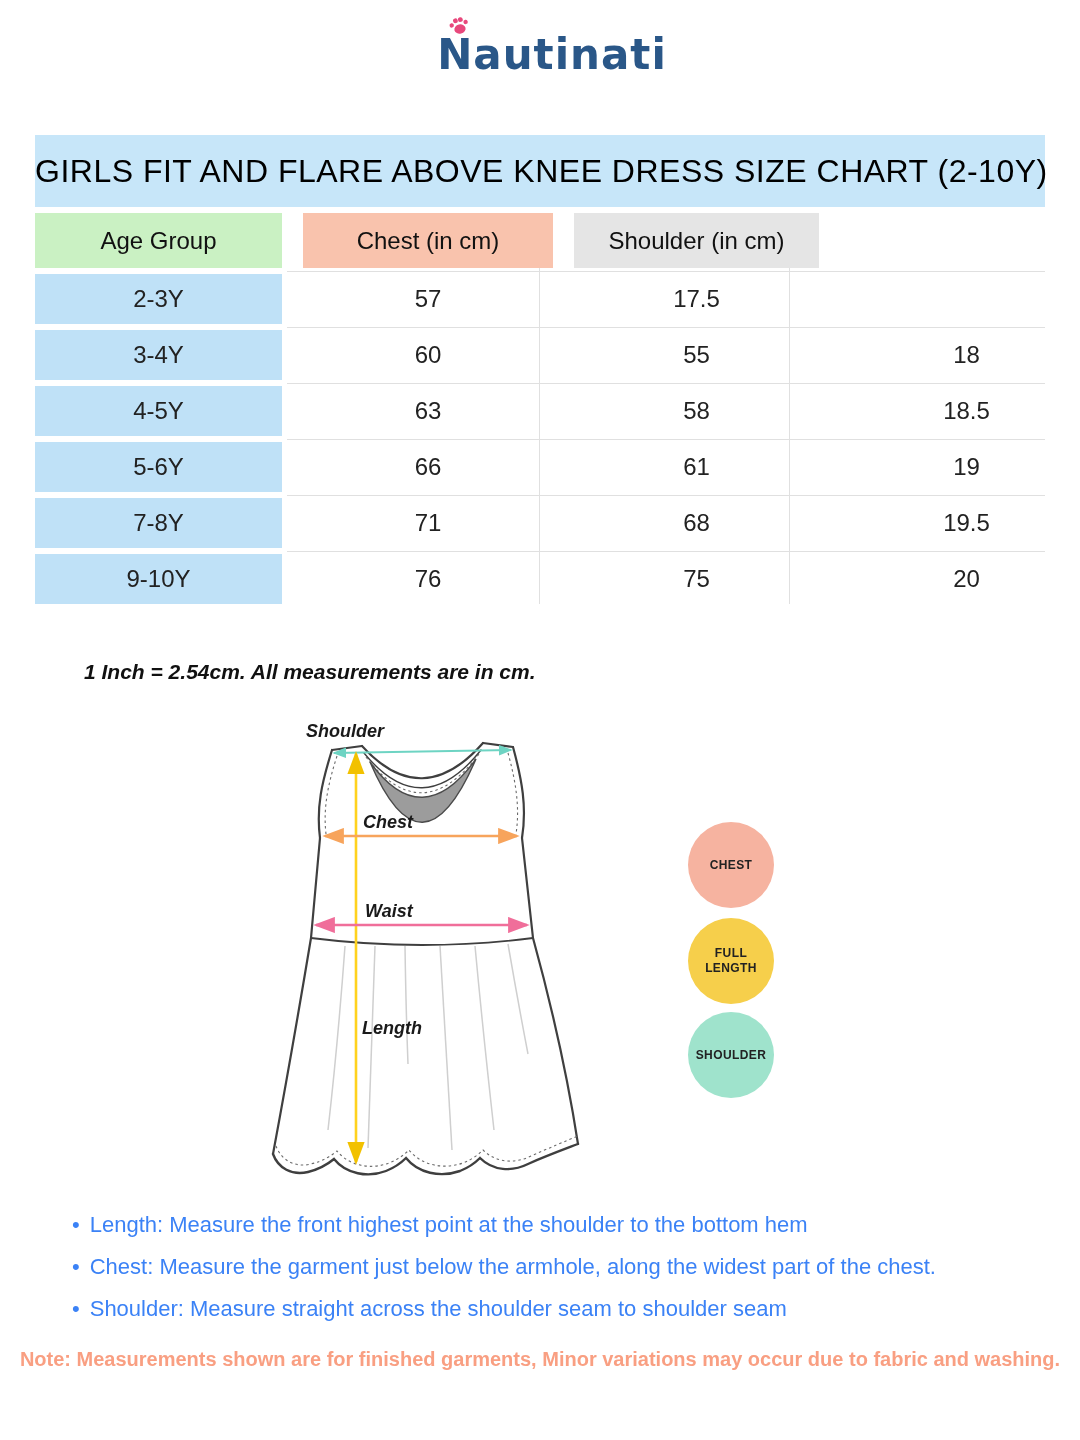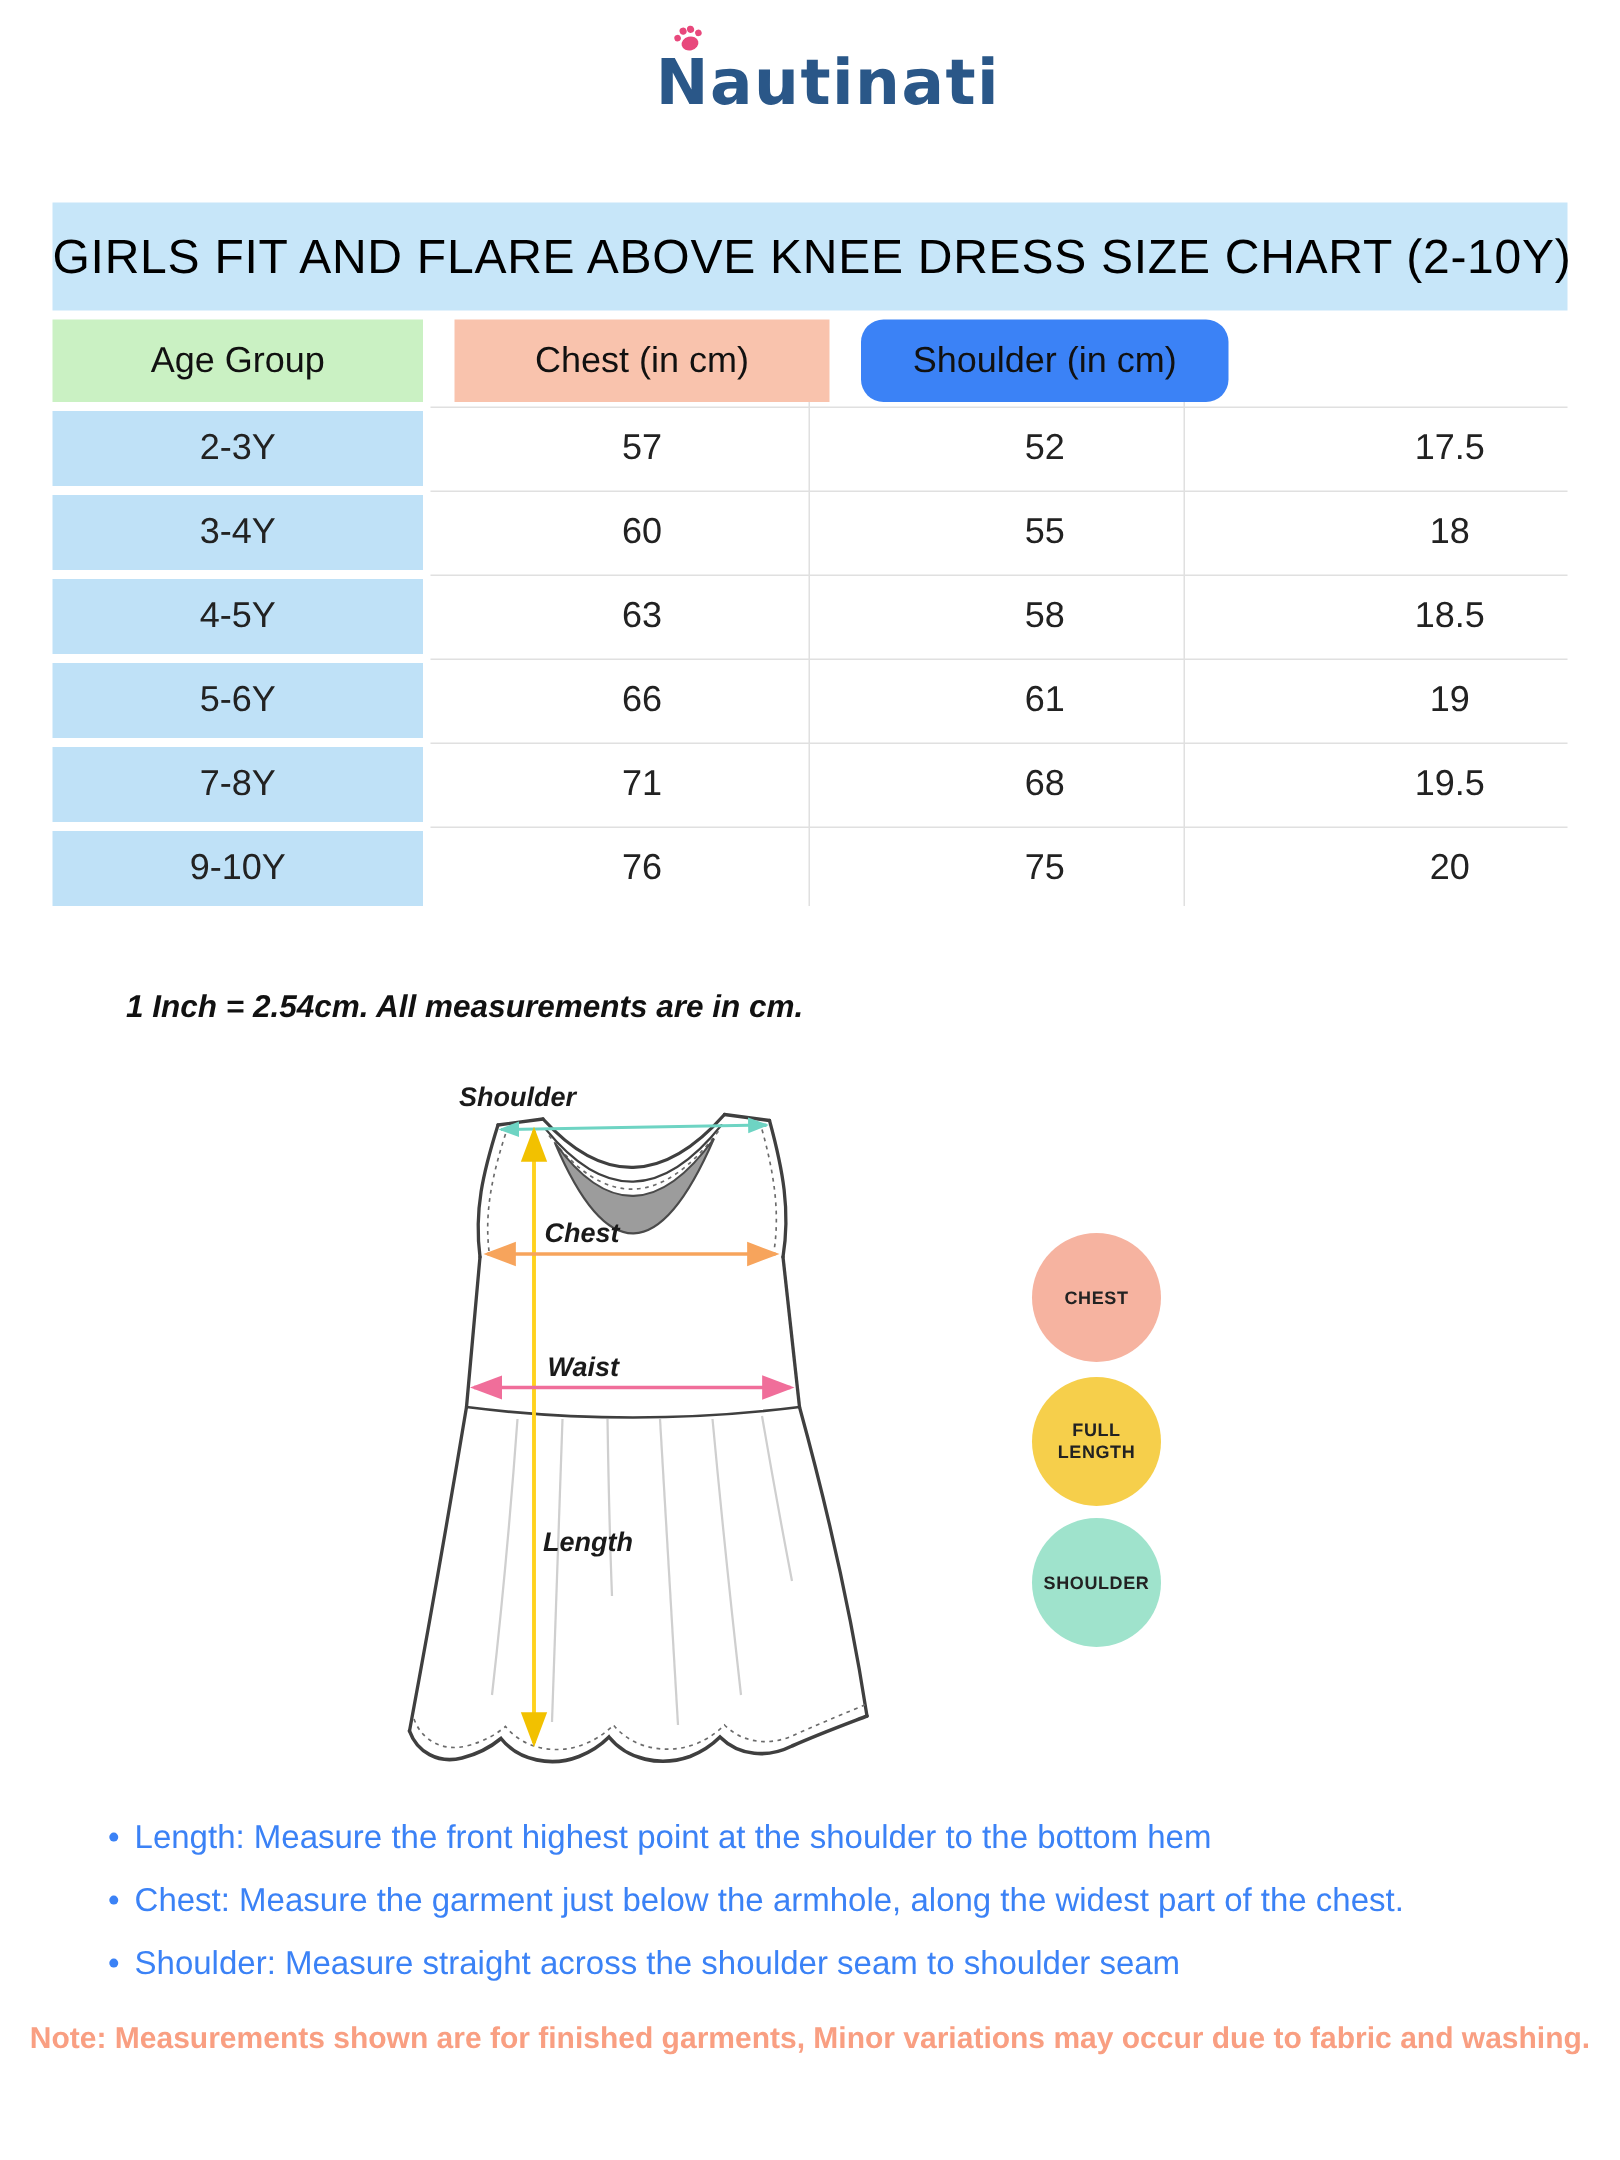"Shoulder (in cm)" .h-shoulder { background: #3b82f6 -> #e5e5e5; border-radius: 15px -> none }
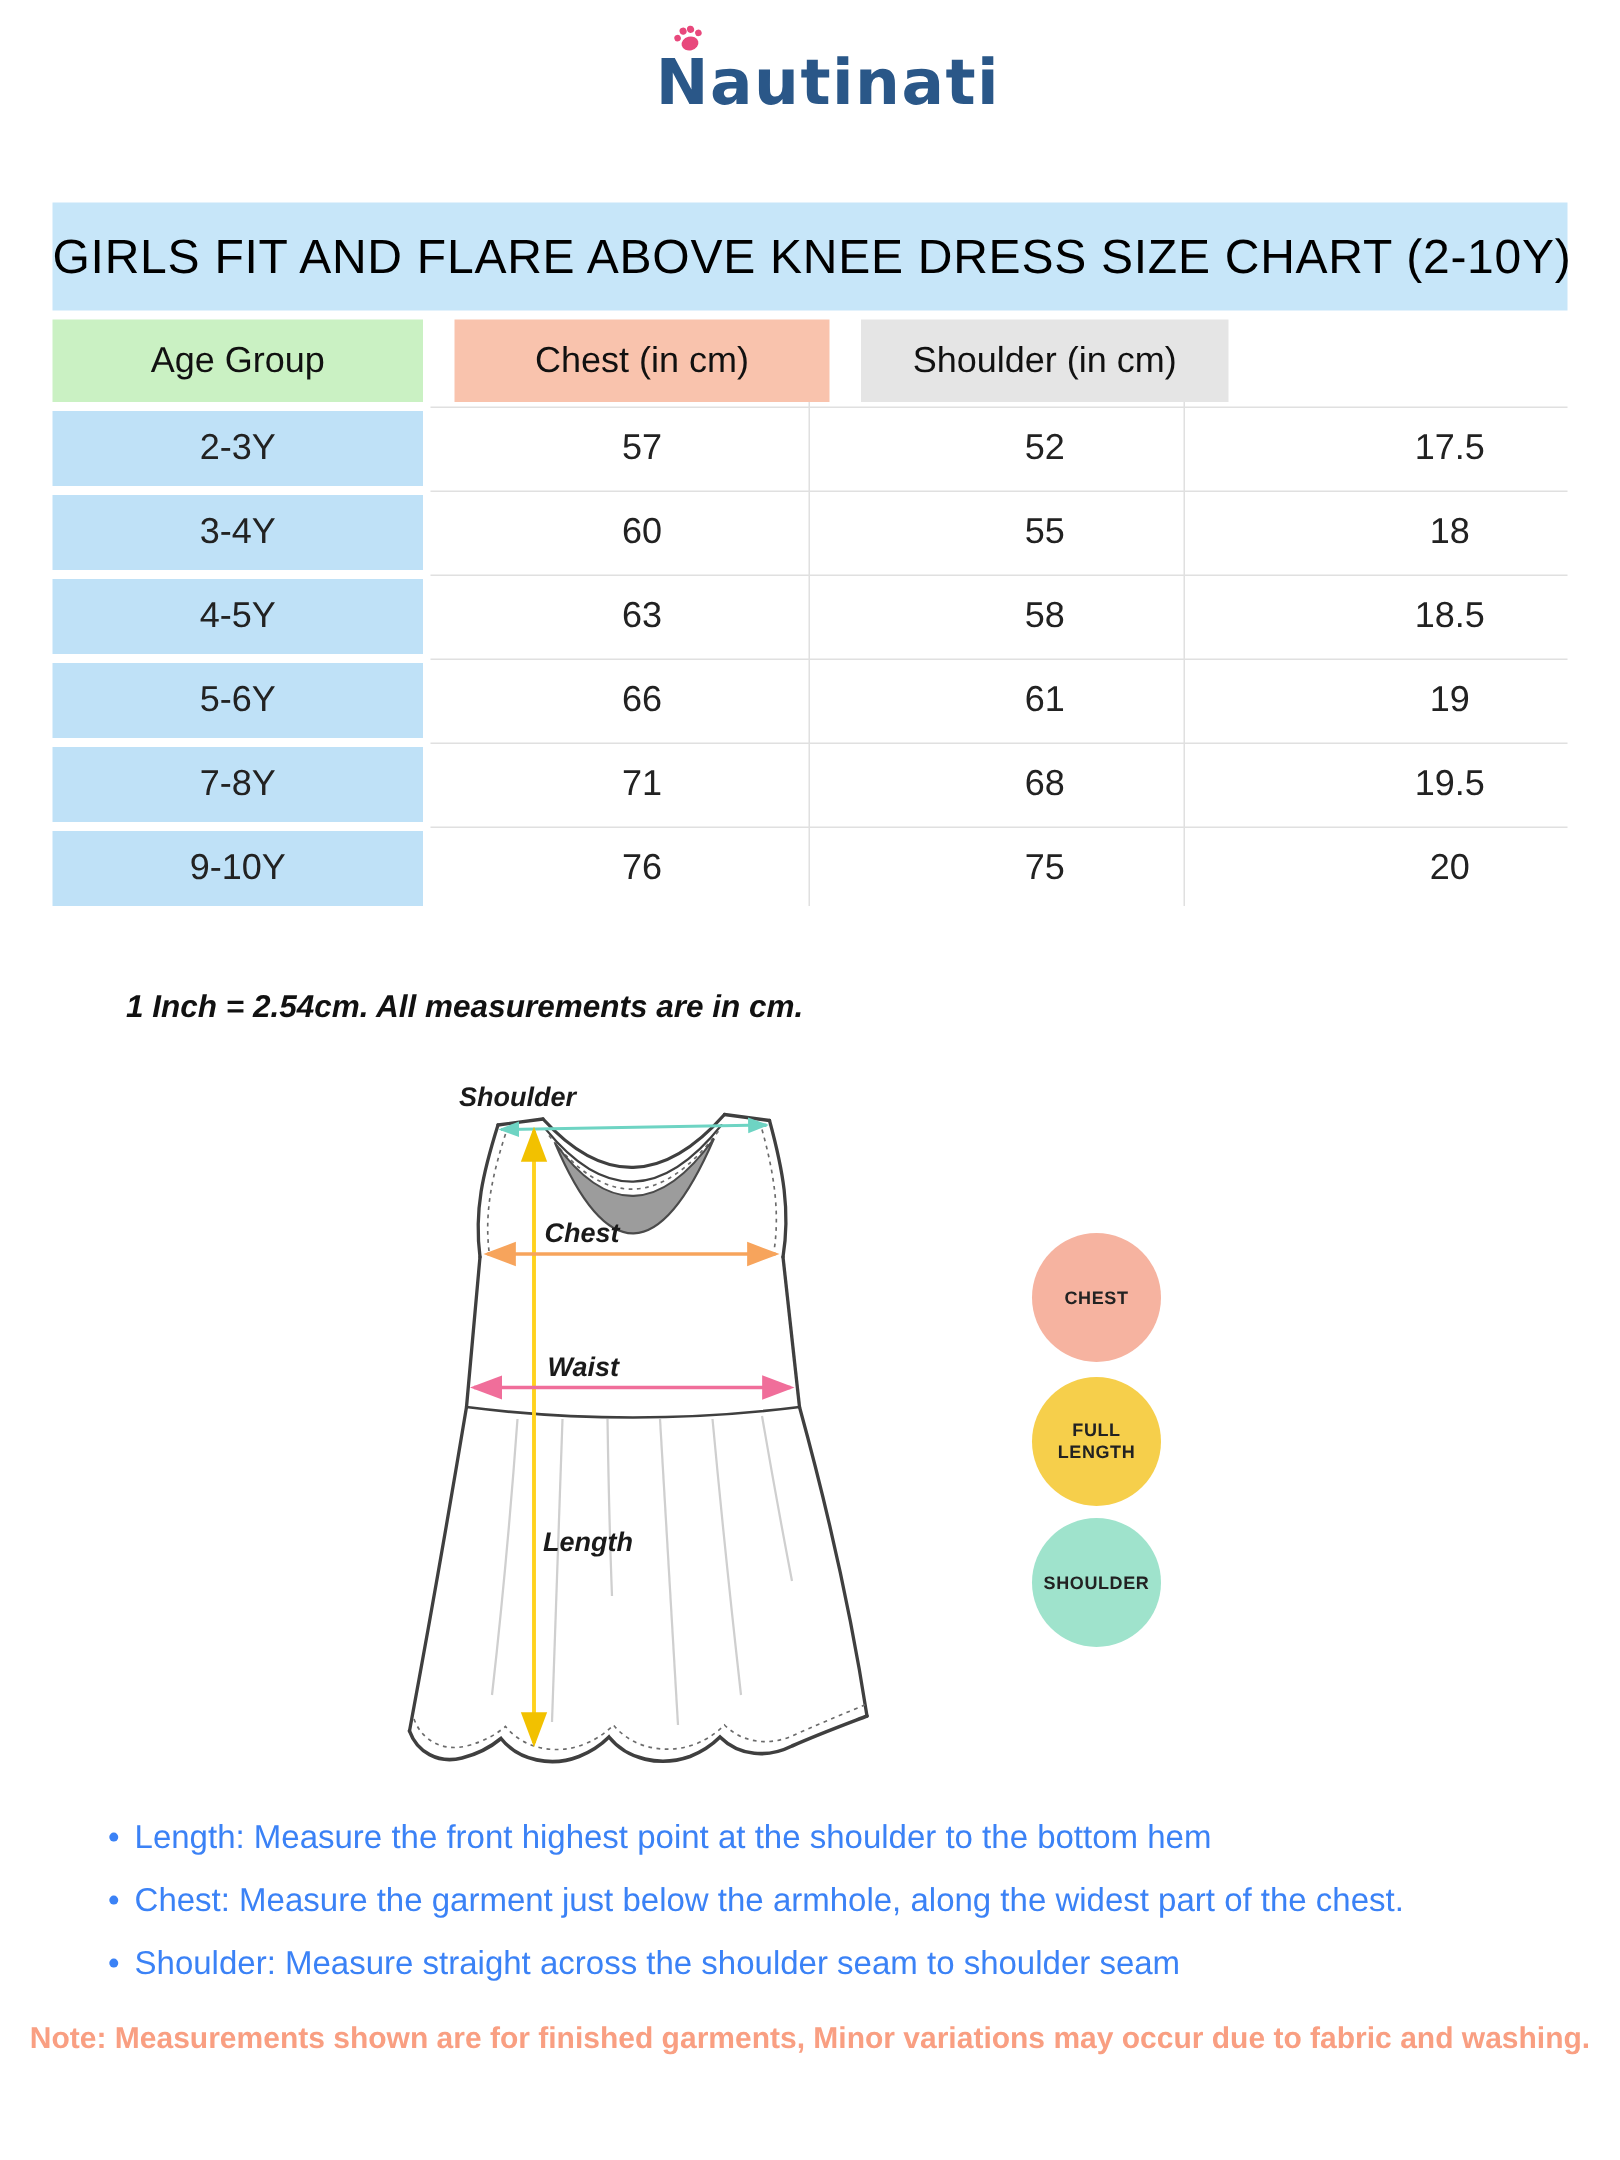"52" div.cell { html: <div>52</div> -> none }
